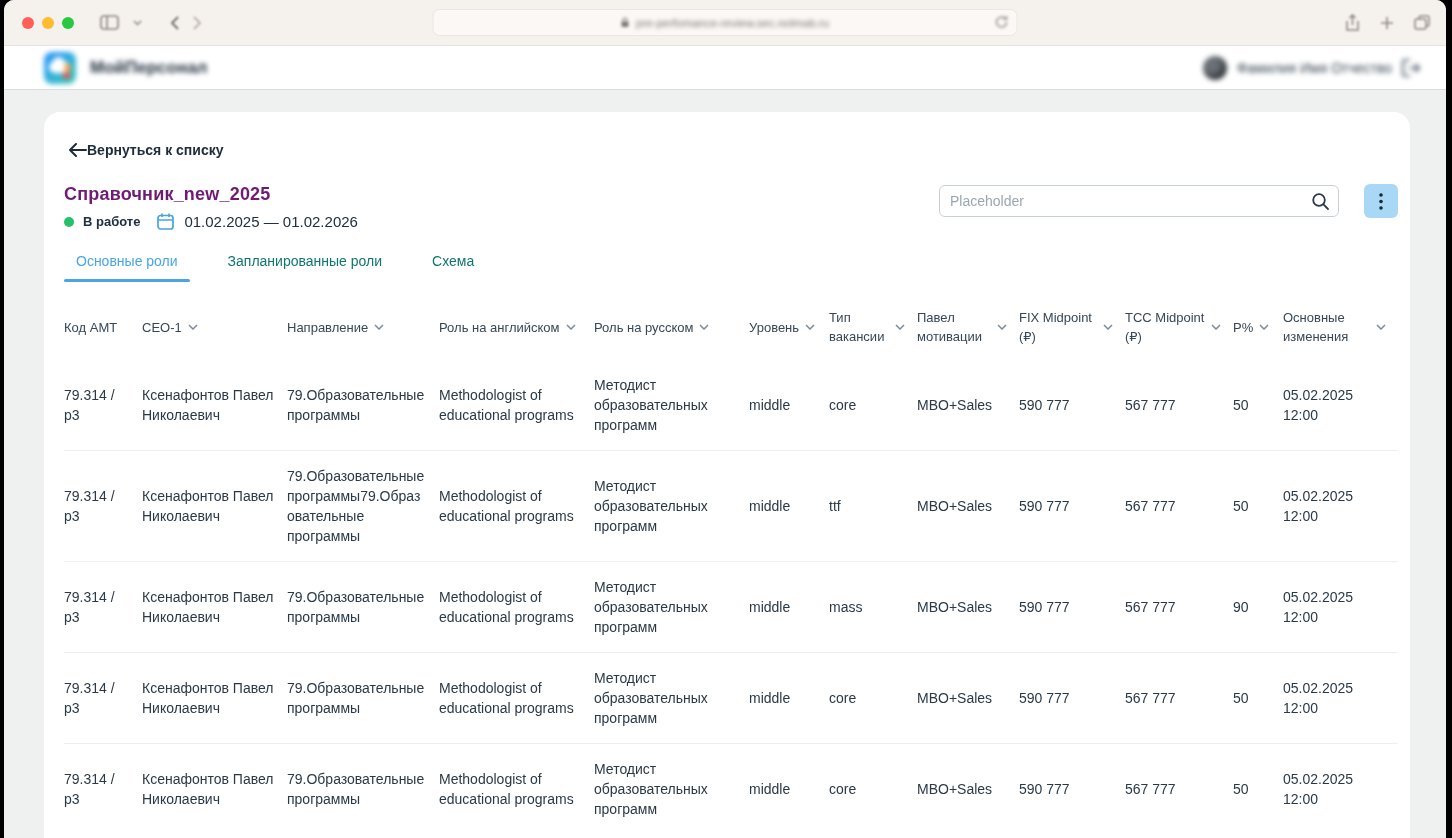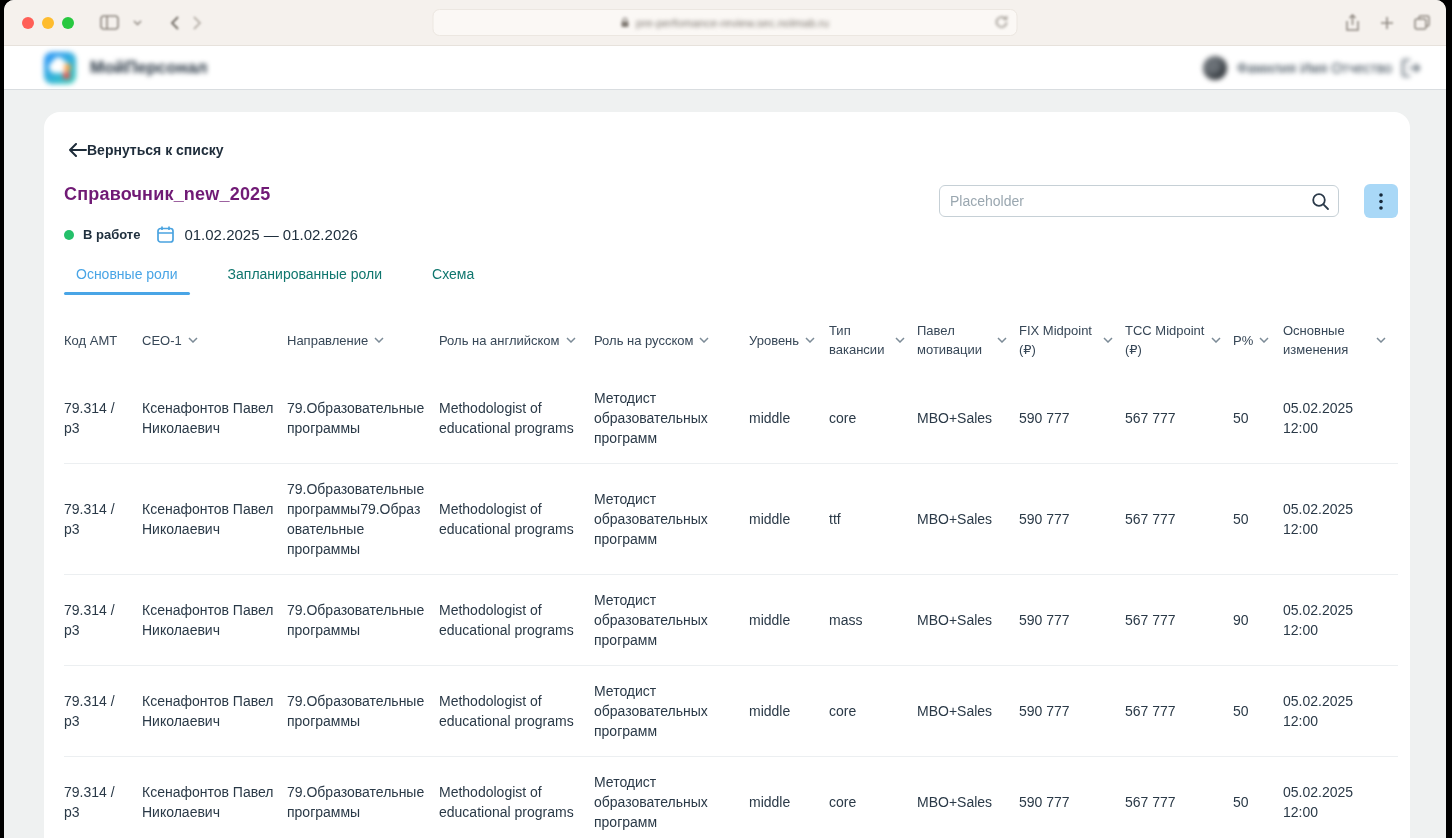"В работе" .status-row { margin-top: 20px -> 7px }
